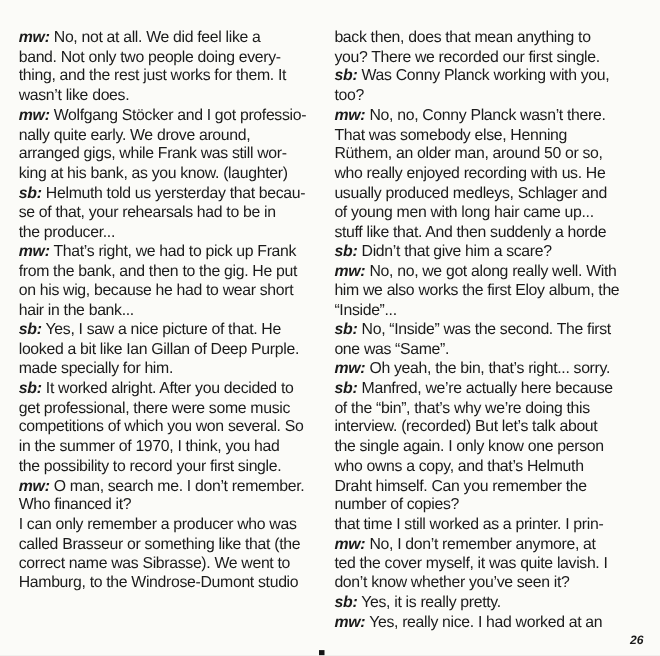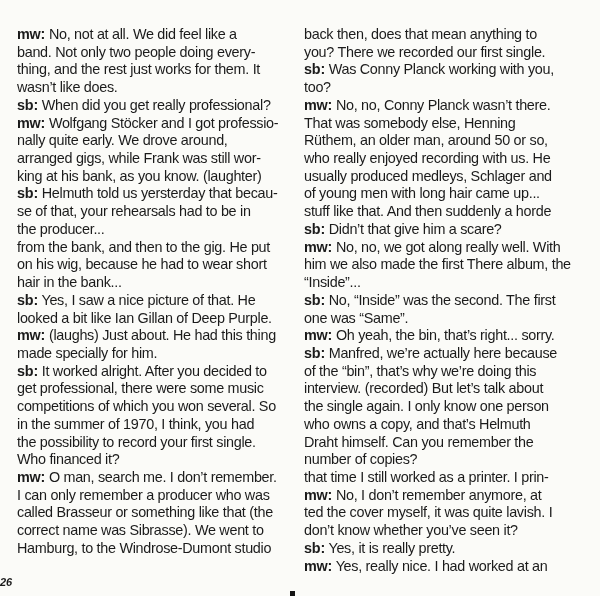"mw:" .speaker { font-style: none -> italic }
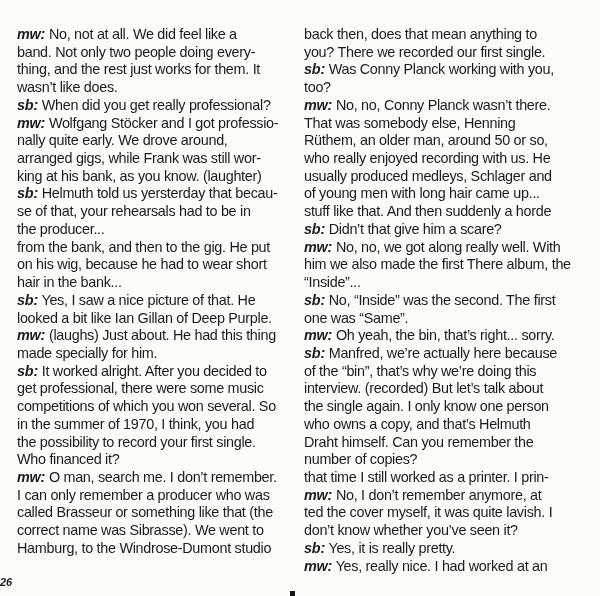"sb: When did you get" div.line { html: <div><span>sb:</span> When did you get really professional?</div> -> none }
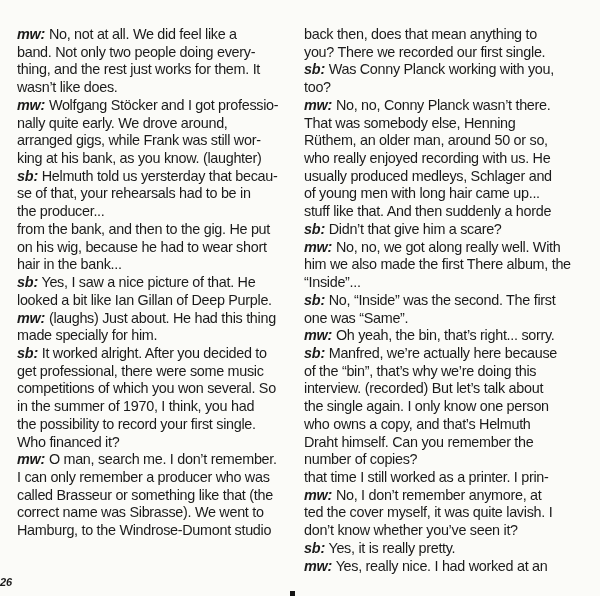"mw: That’s right, we had" div.line { html: none -> <div><span>mw:</span> That’s right, we had to pick up Frank</div> }
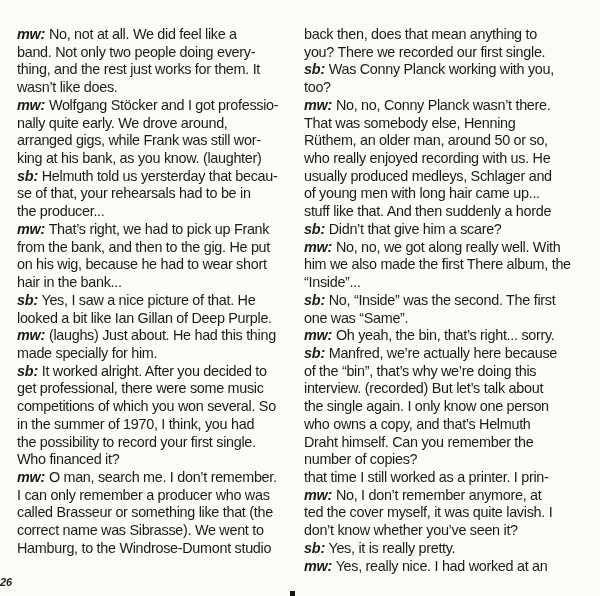"him we also made the" div.line { text: made the first There -> works the first Eloy }
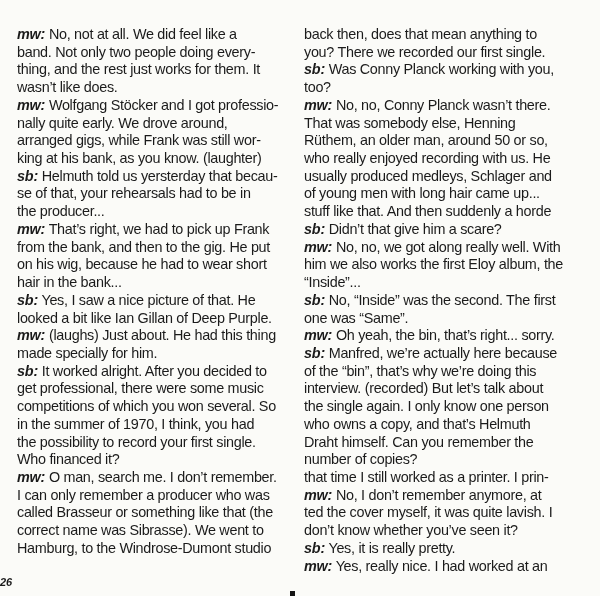"mw: (laughs) Just about. He" div.line { html: <div><span>mw:</span> (laughs) Just about. He had this thing</div> -> none }
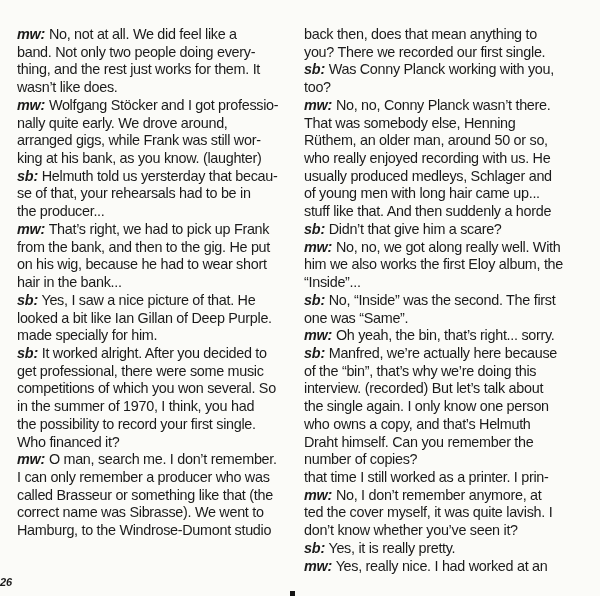"Who financed it?" div.line { order: before "mw: O man, search me." -> after "mw: O man, search me." }
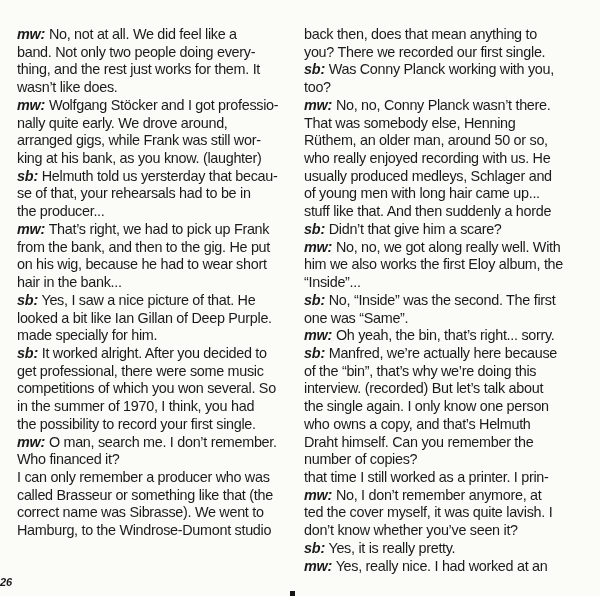"26" .footer { text-align: left -> right }
